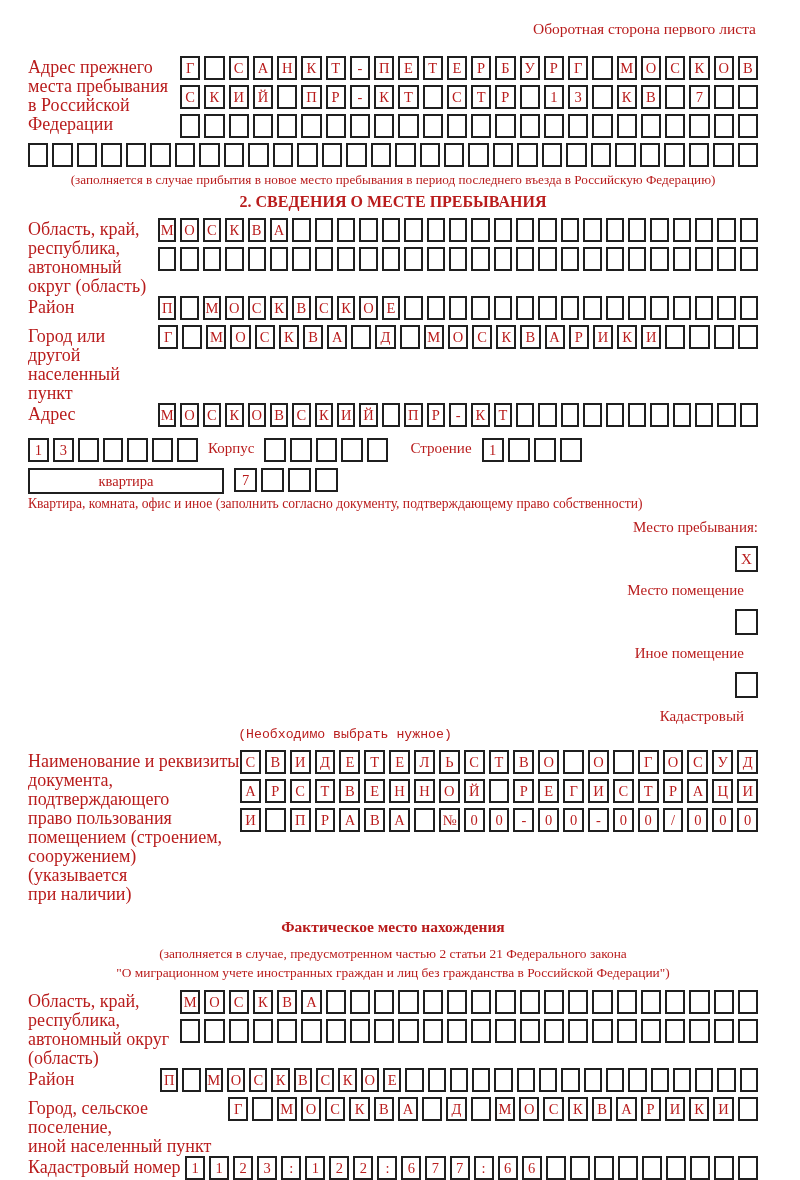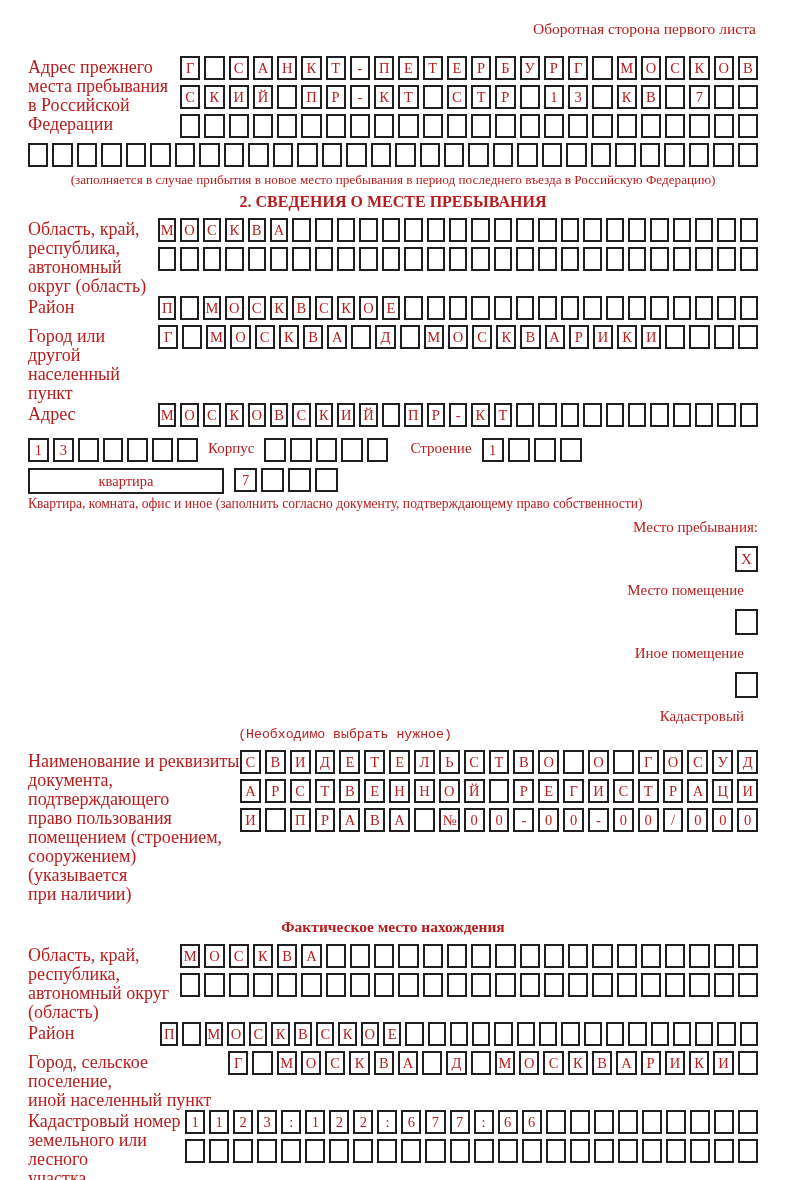"(заполняется в случае, предусмотренном" div.center-note { html: none -> <div>(заполняется в случае, предусмотренном частью 2 статьи 21 Федерального закона "О миграционном учете иностранных граждан и лиц без гражданства в Российской Федерации")</div> }
